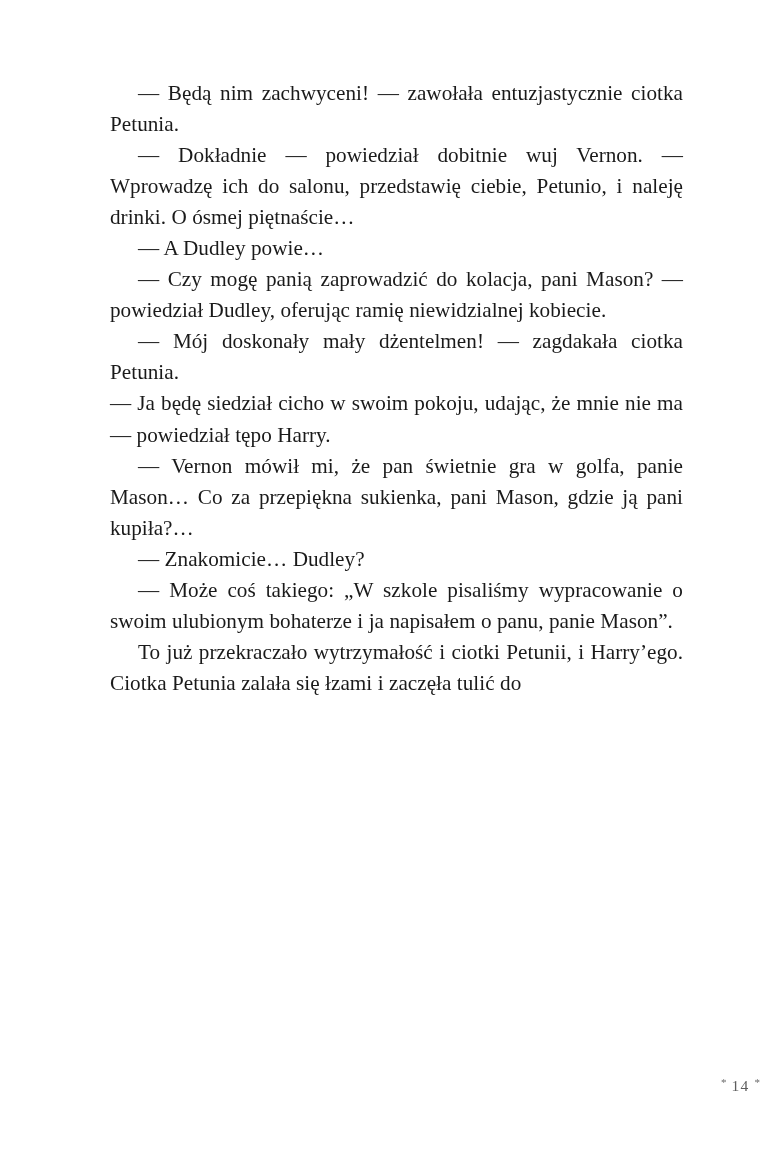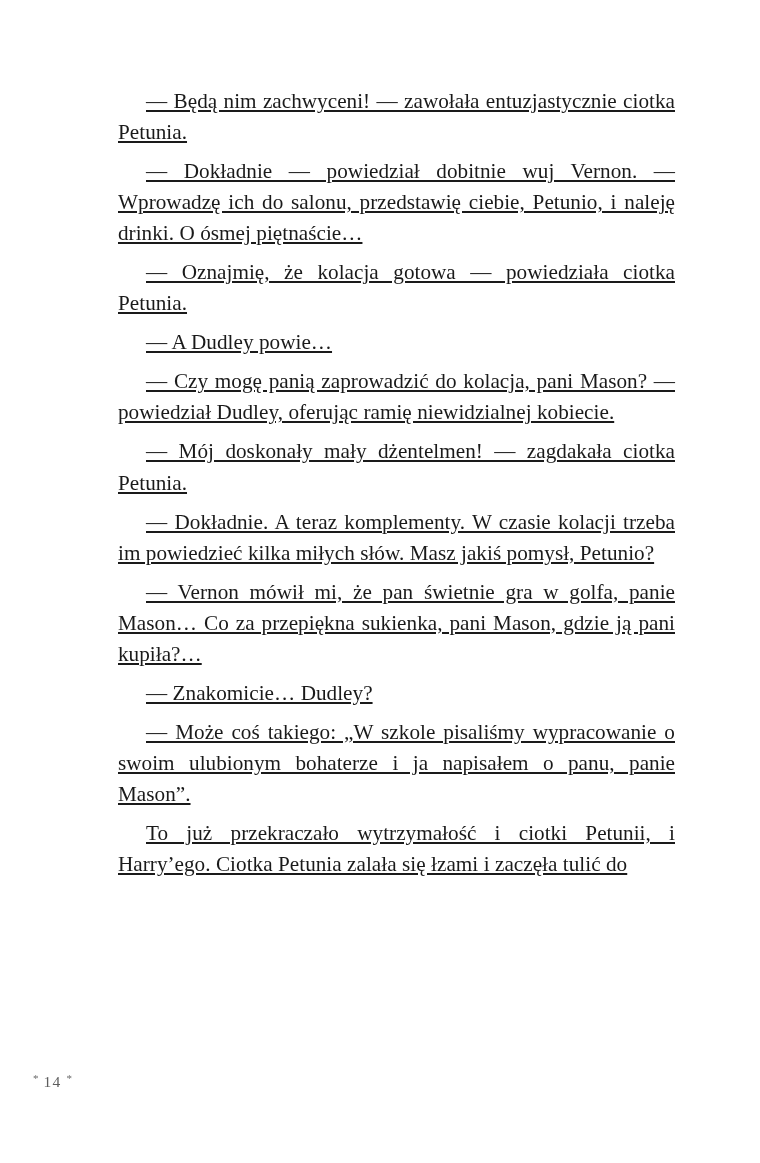"— Będą nim zachwyceni! —" .textblock p { margin: 8px -> 0; text-decoration: underline -> none }
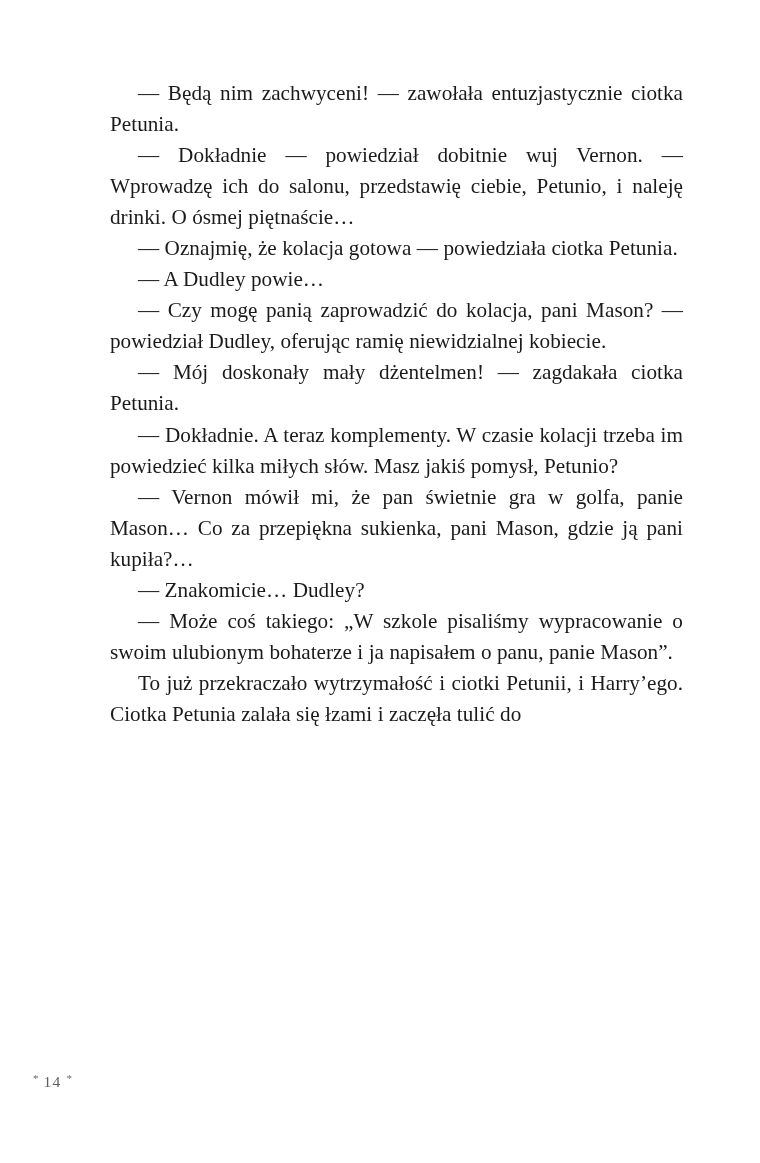"— Oznajmię, że kolacja gotowa" p { html: <p>— Oznajmię, że kolacja gotowa — powiedziała ciotka Petunia.</p> -> none }
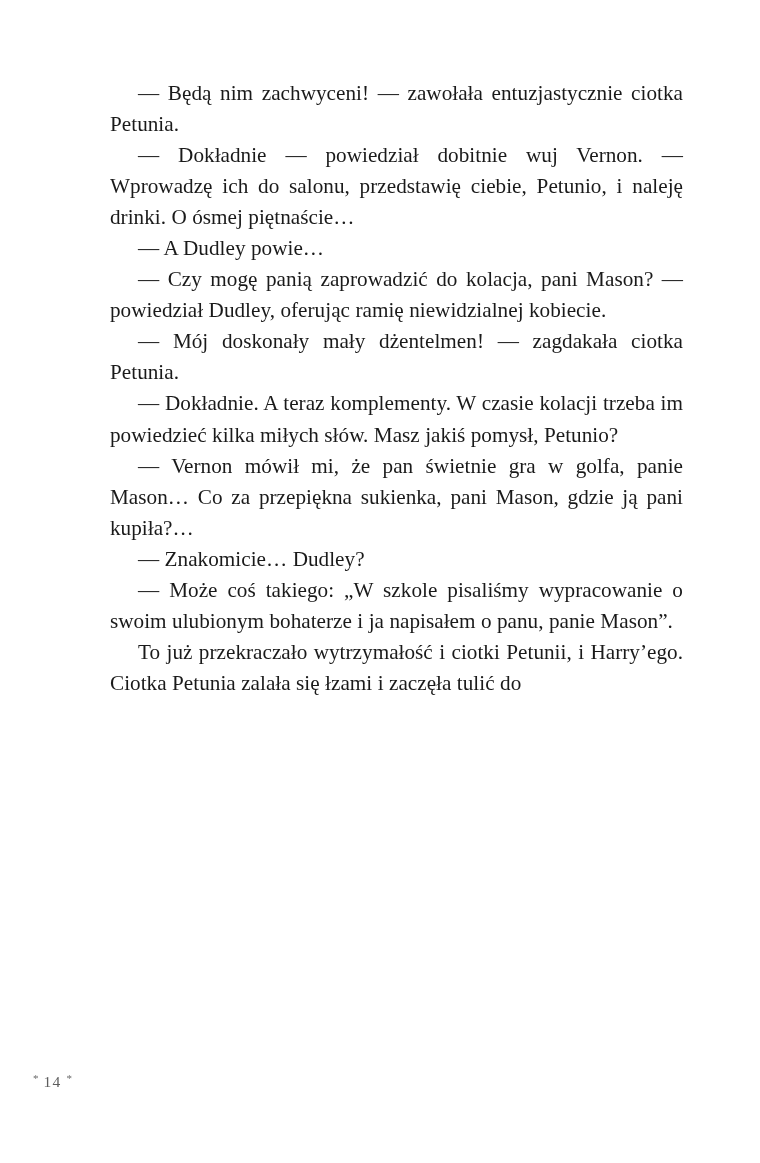"— Ja będę siedział cicho" p.noindent { html: none -> <p>— Ja będę siedział cicho w swoim pokoju, udając, że mnie nie ma — powiedział tępo Harry.</p> }
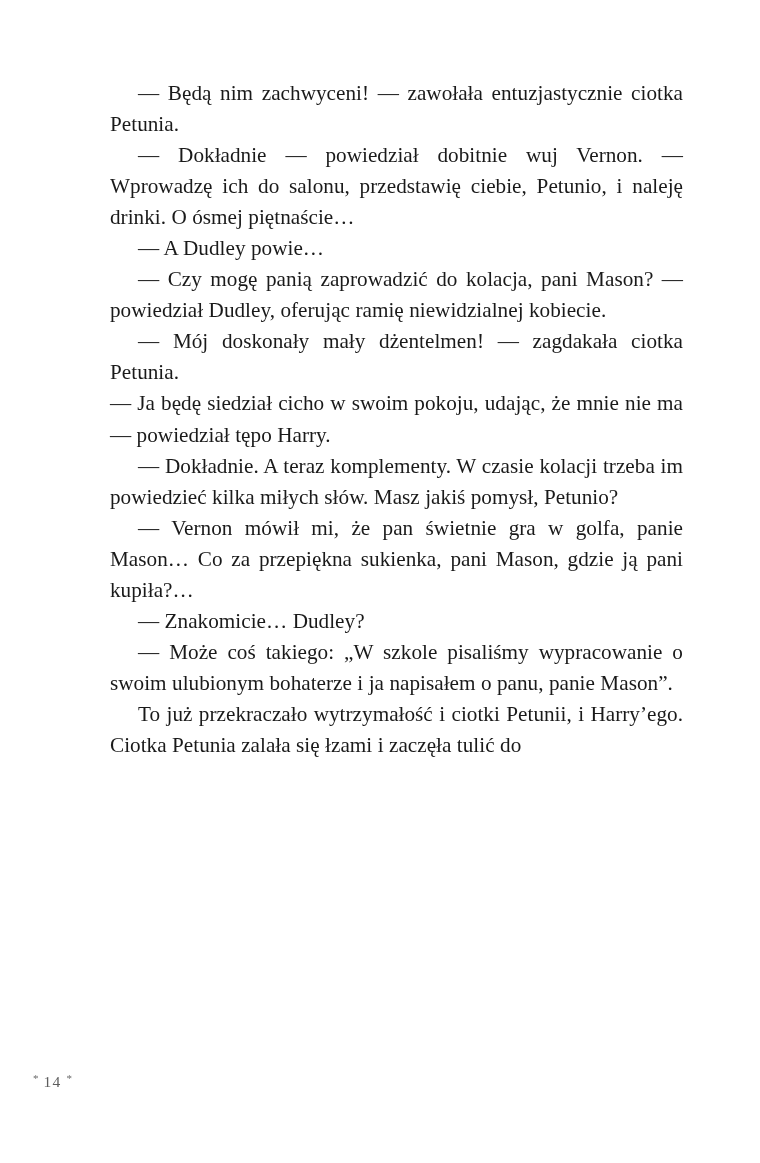"— Dokładnie. A teraz komplementy." p { html: <p>— Dokładnie. A teraz komplementy. W czasie kolacji trzeba im powiedzieć kilka miłych słów. Masz jakiś pomysł, Petunio?</p> -> none }
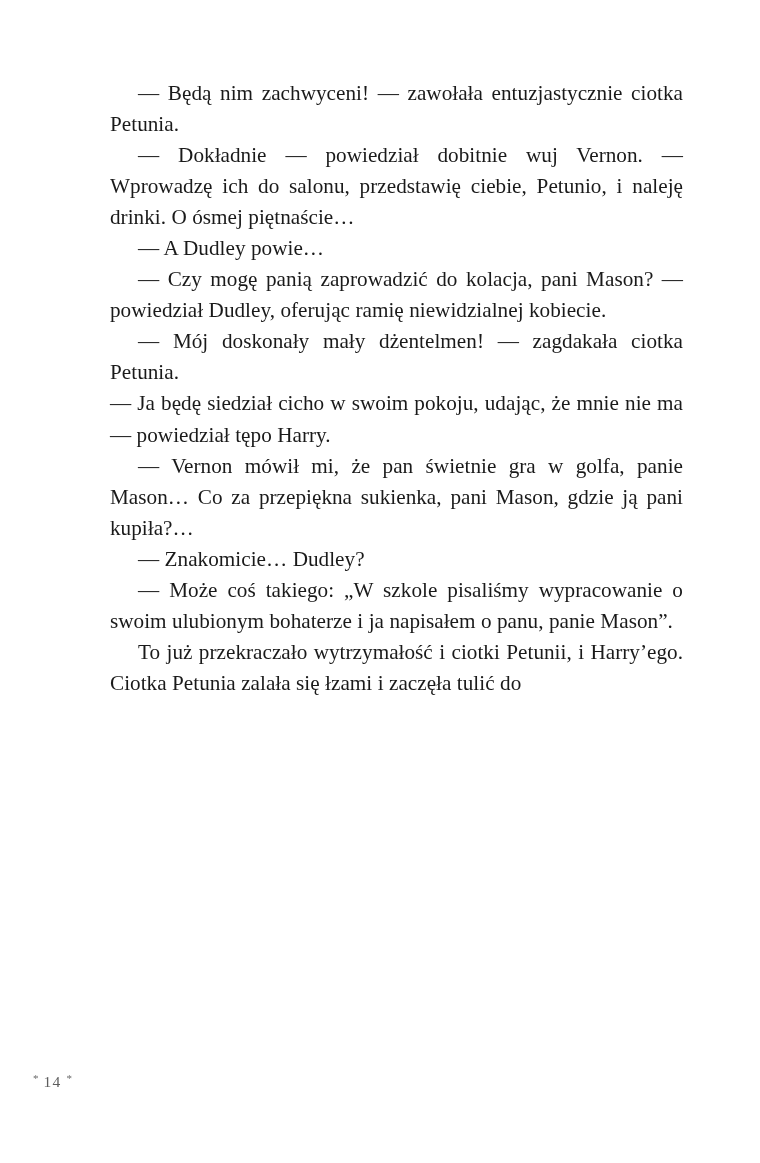"* 14 *" .folio { line-height: 21px -> 28px; text-align: left -> right }
